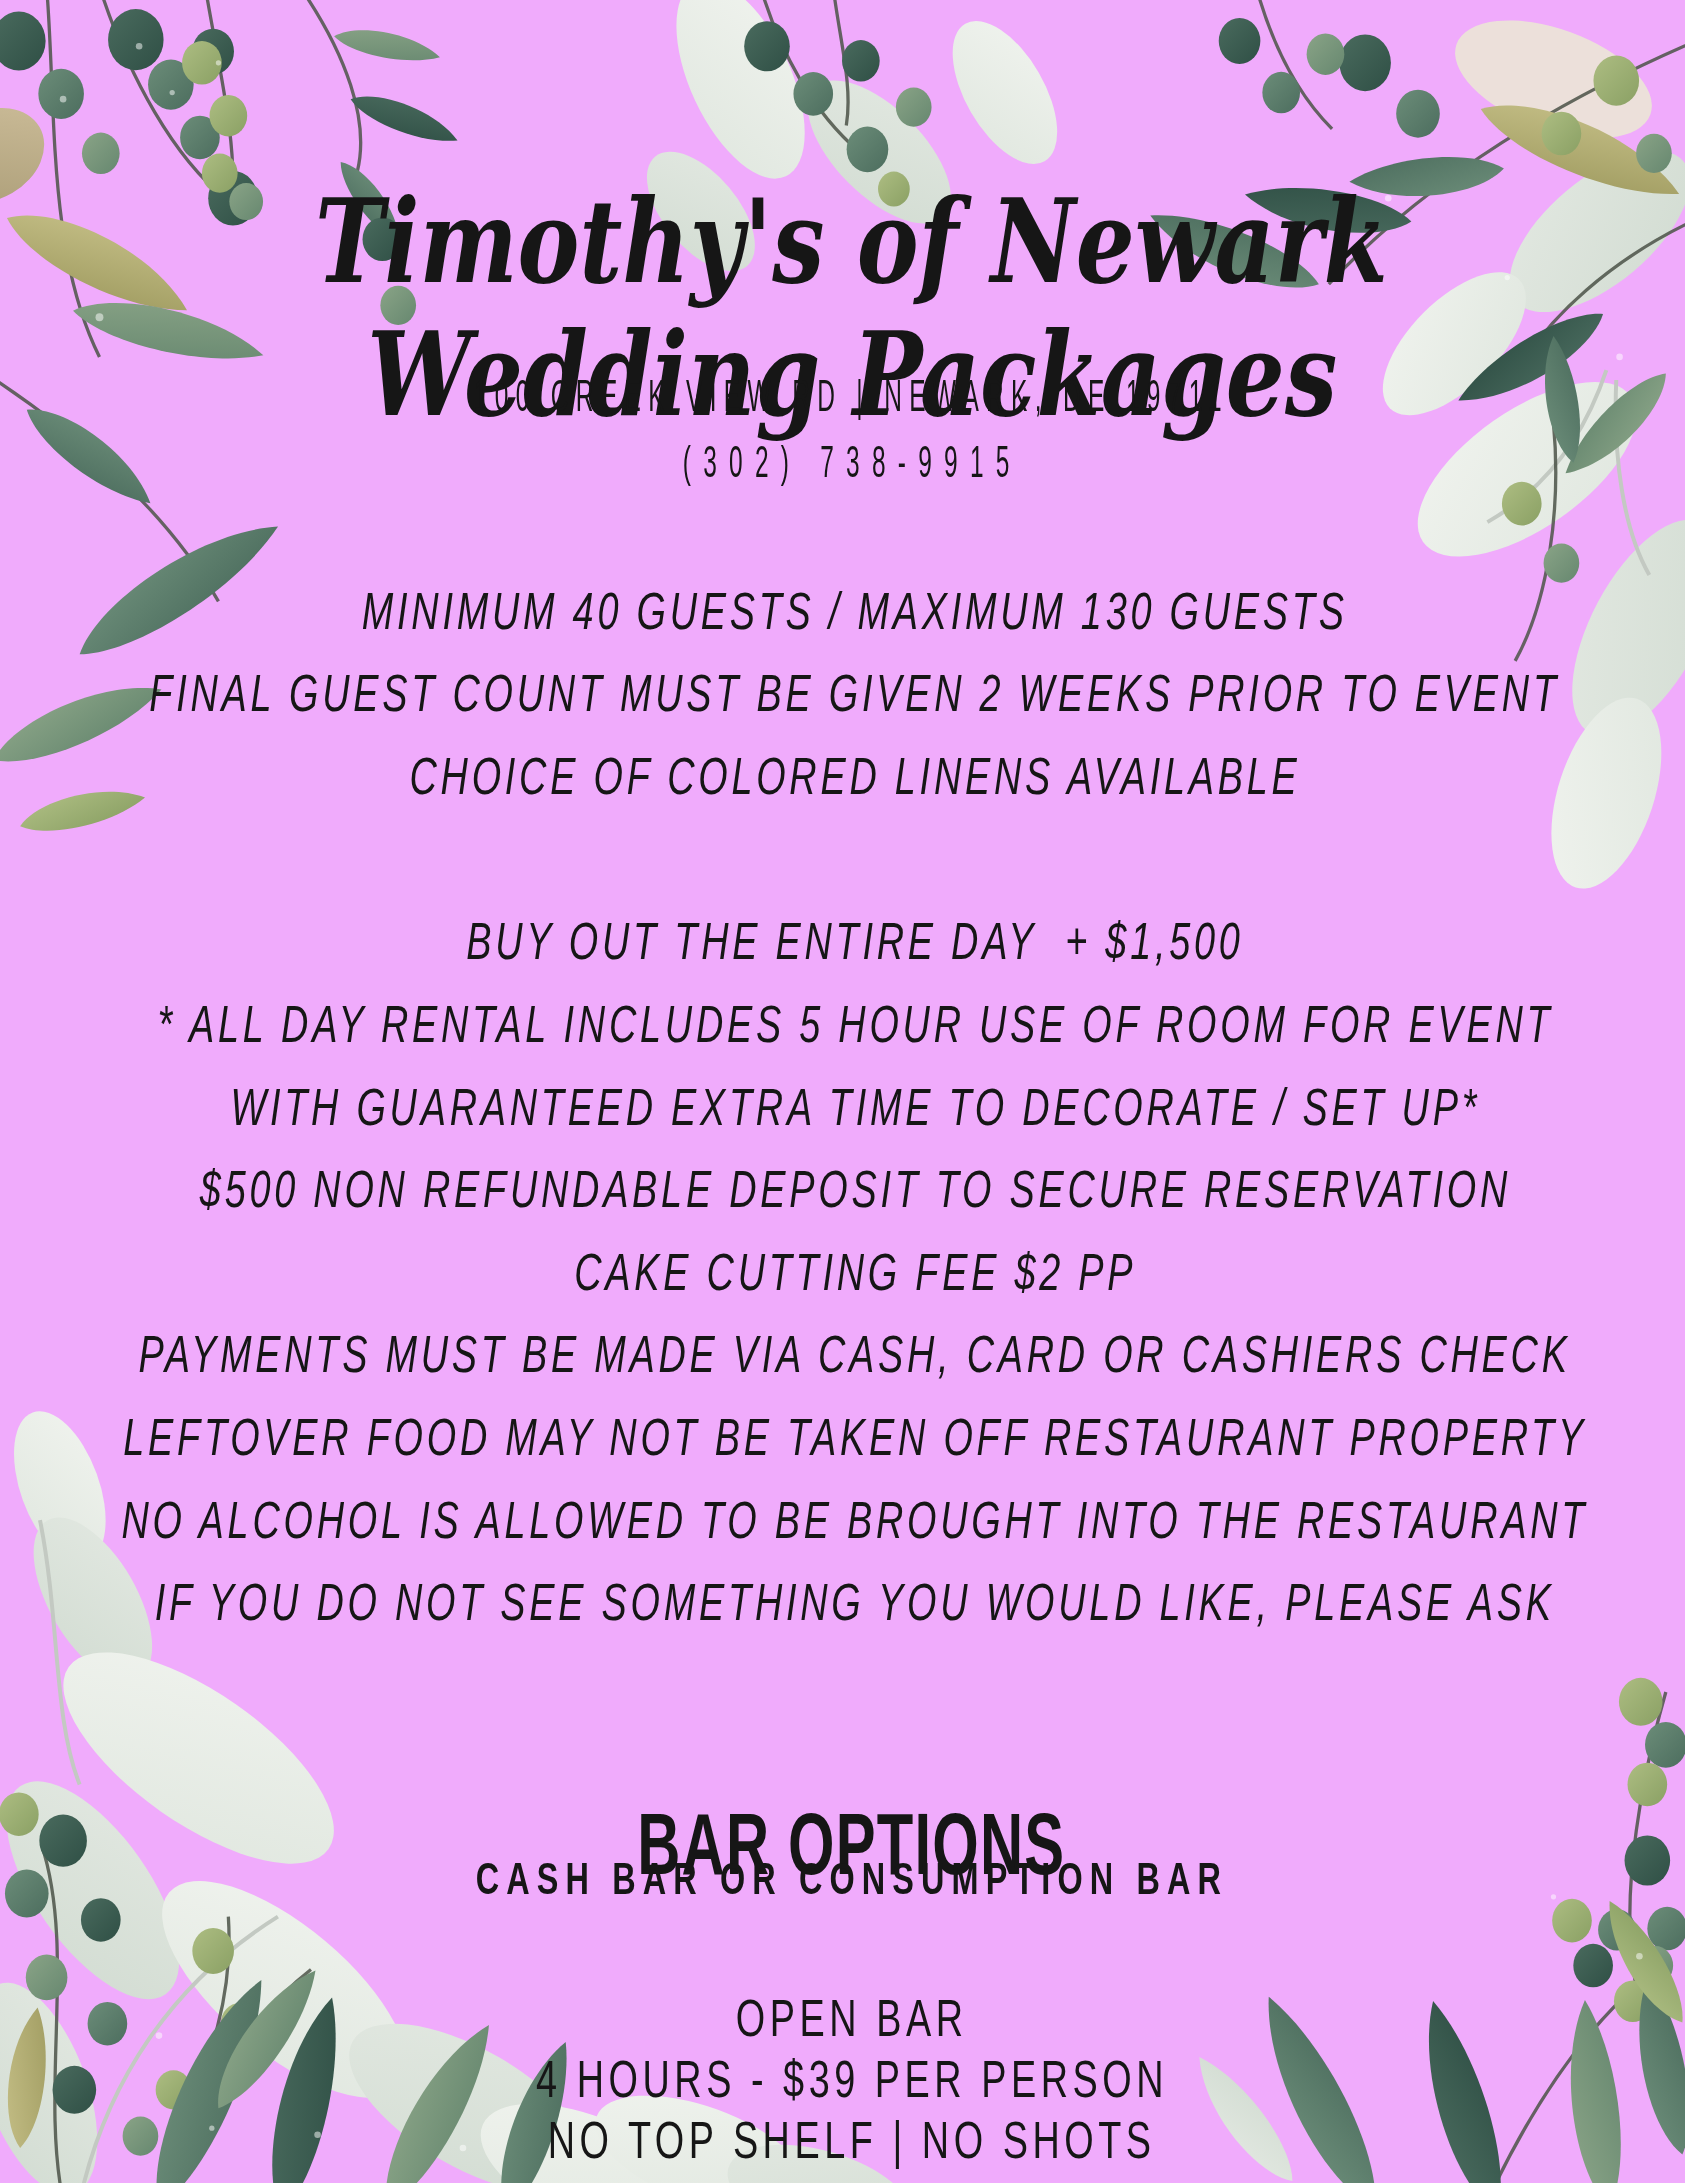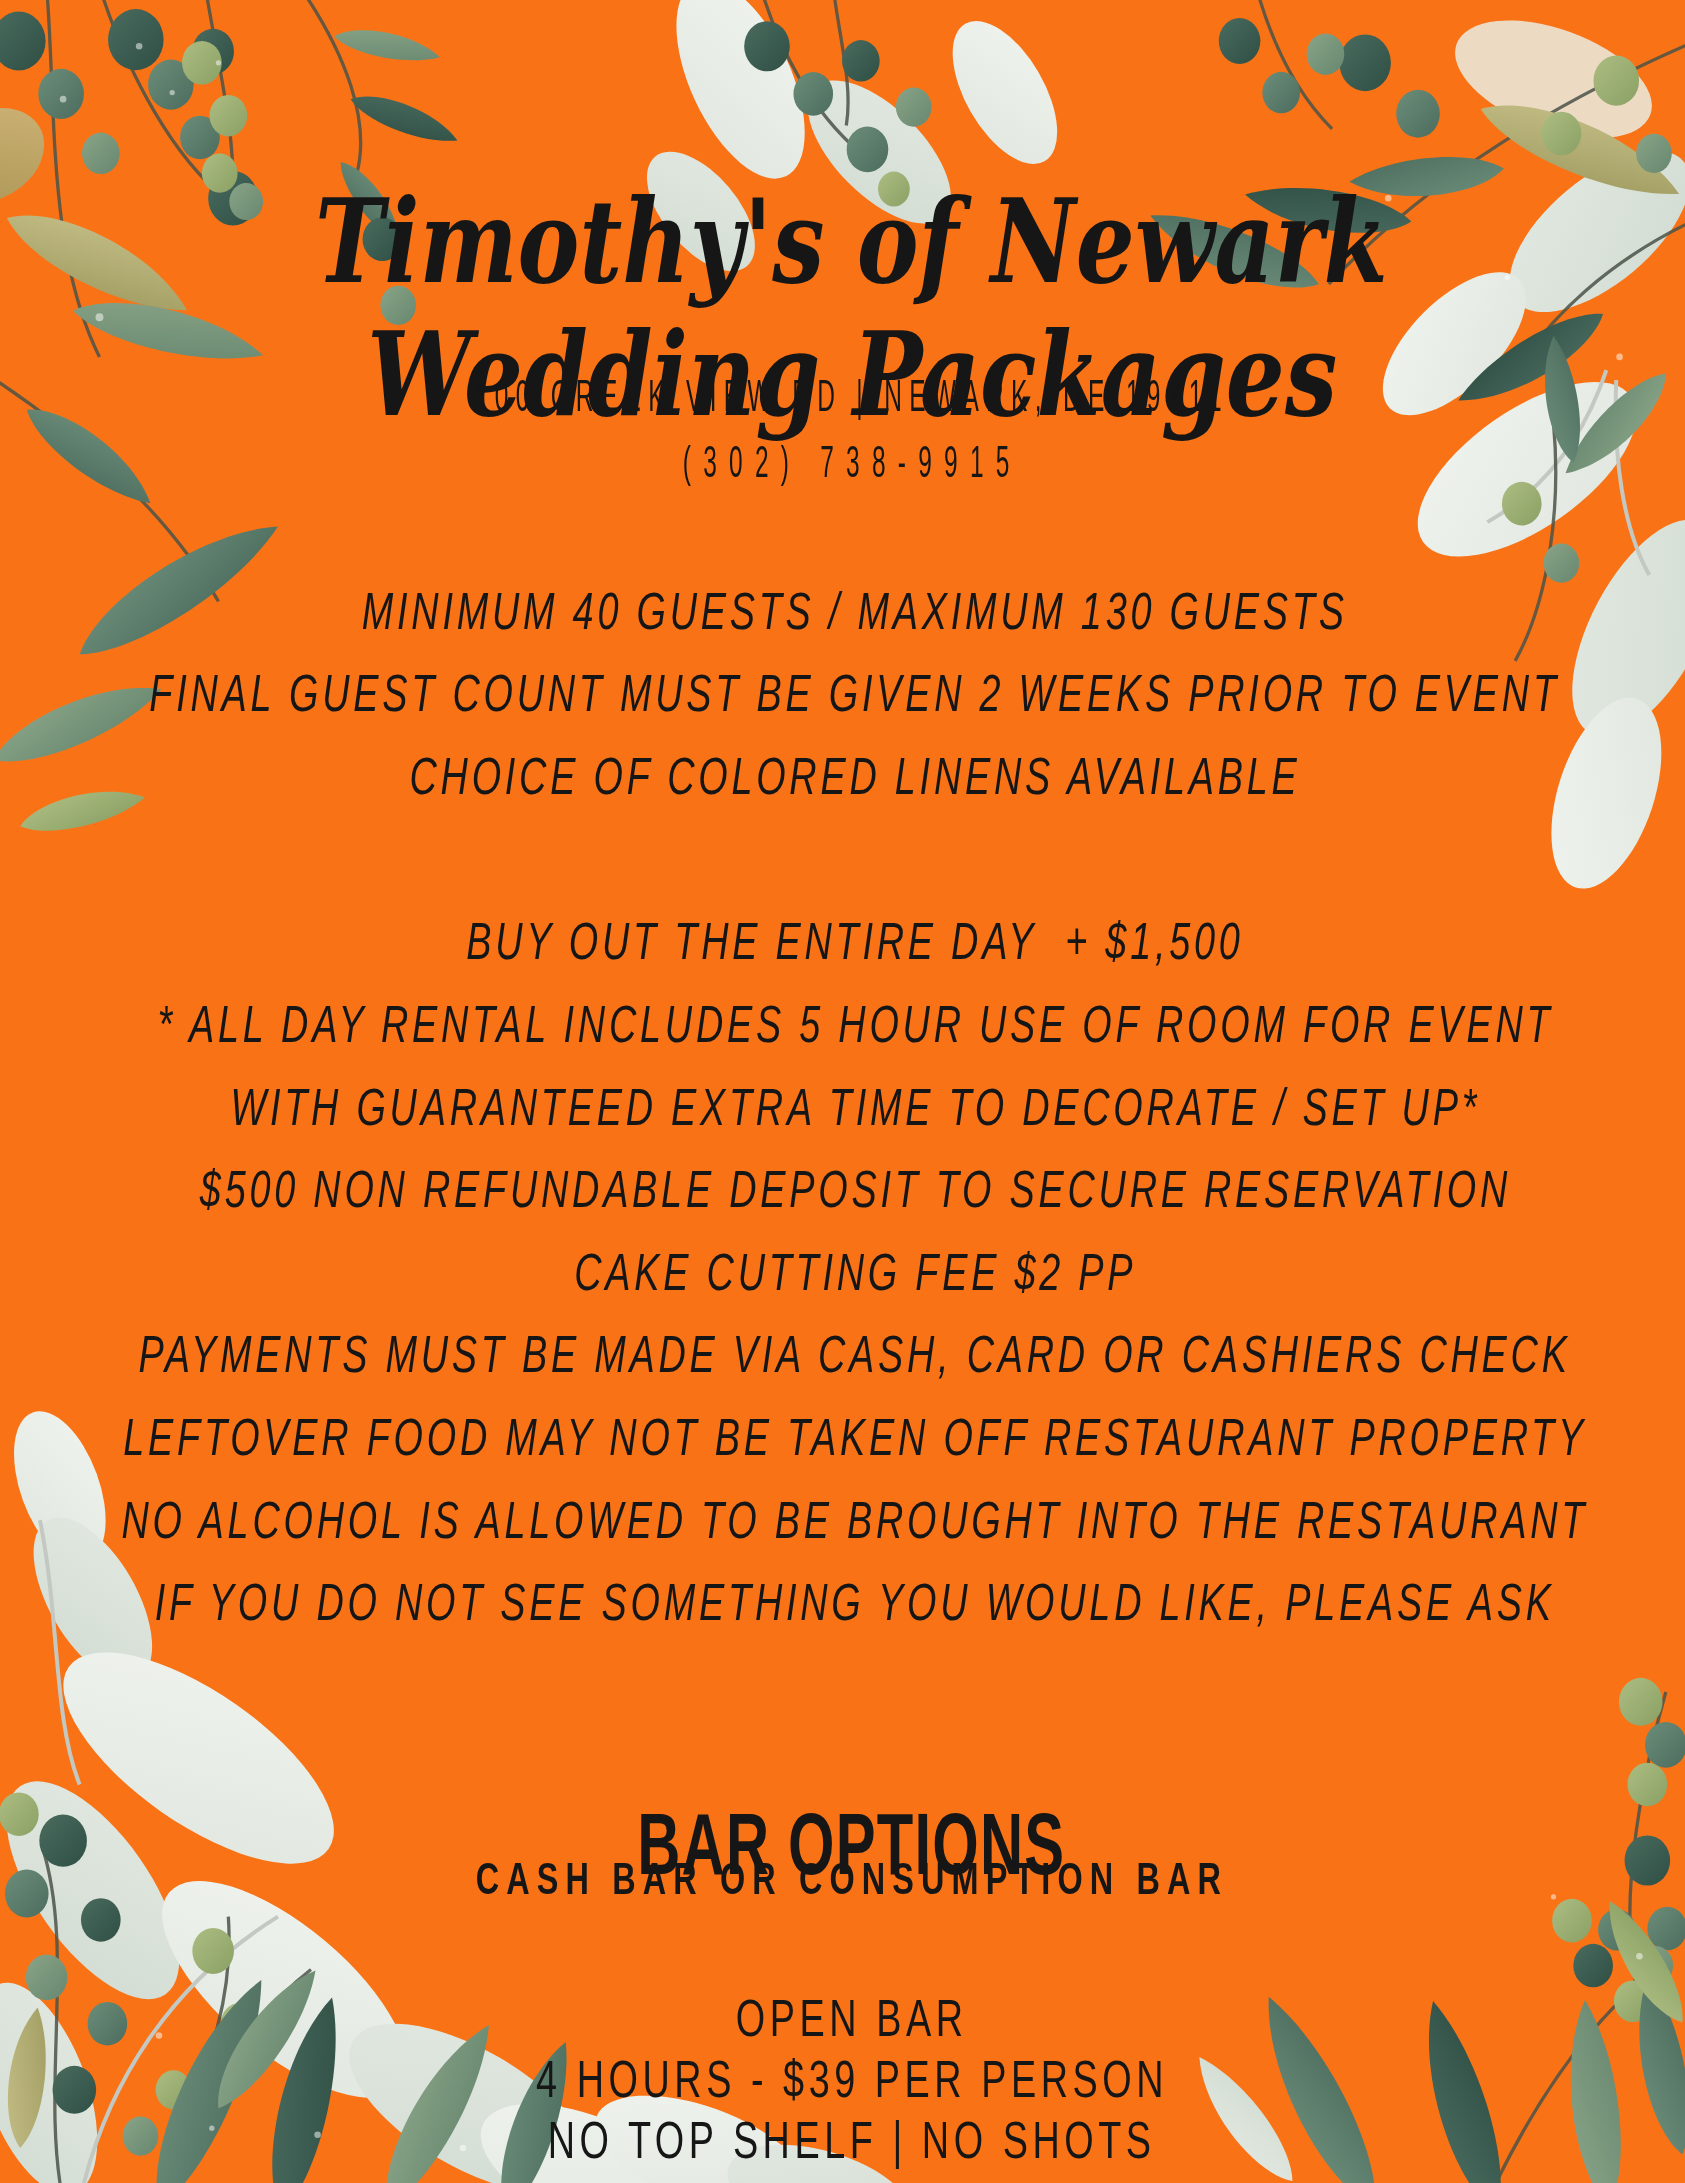"Timothy's of Newark" .page { background: #f97316 -> #f0abfc }
